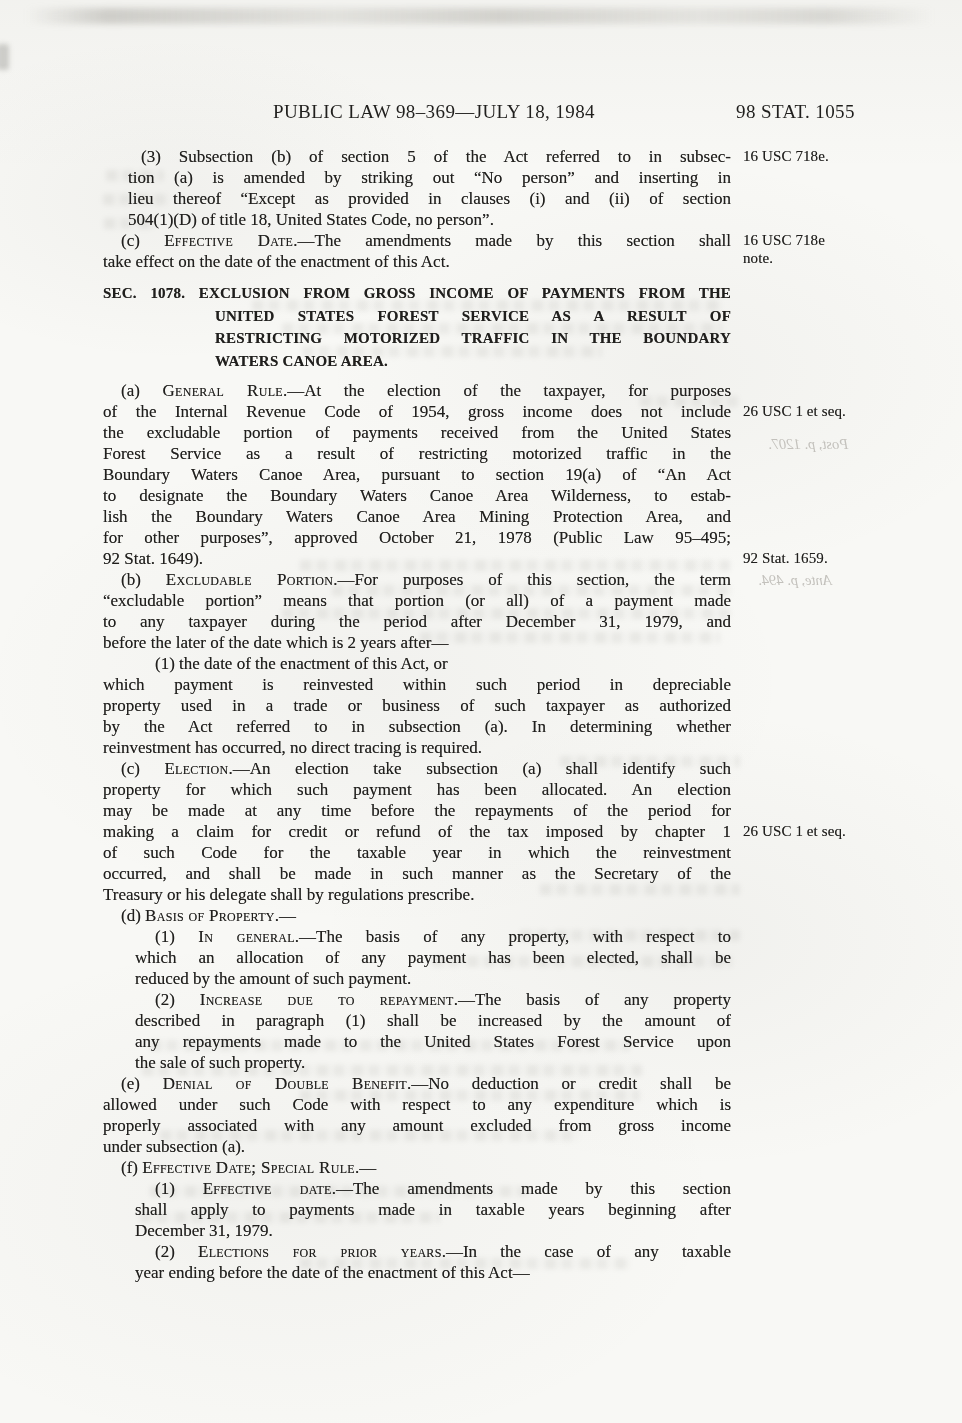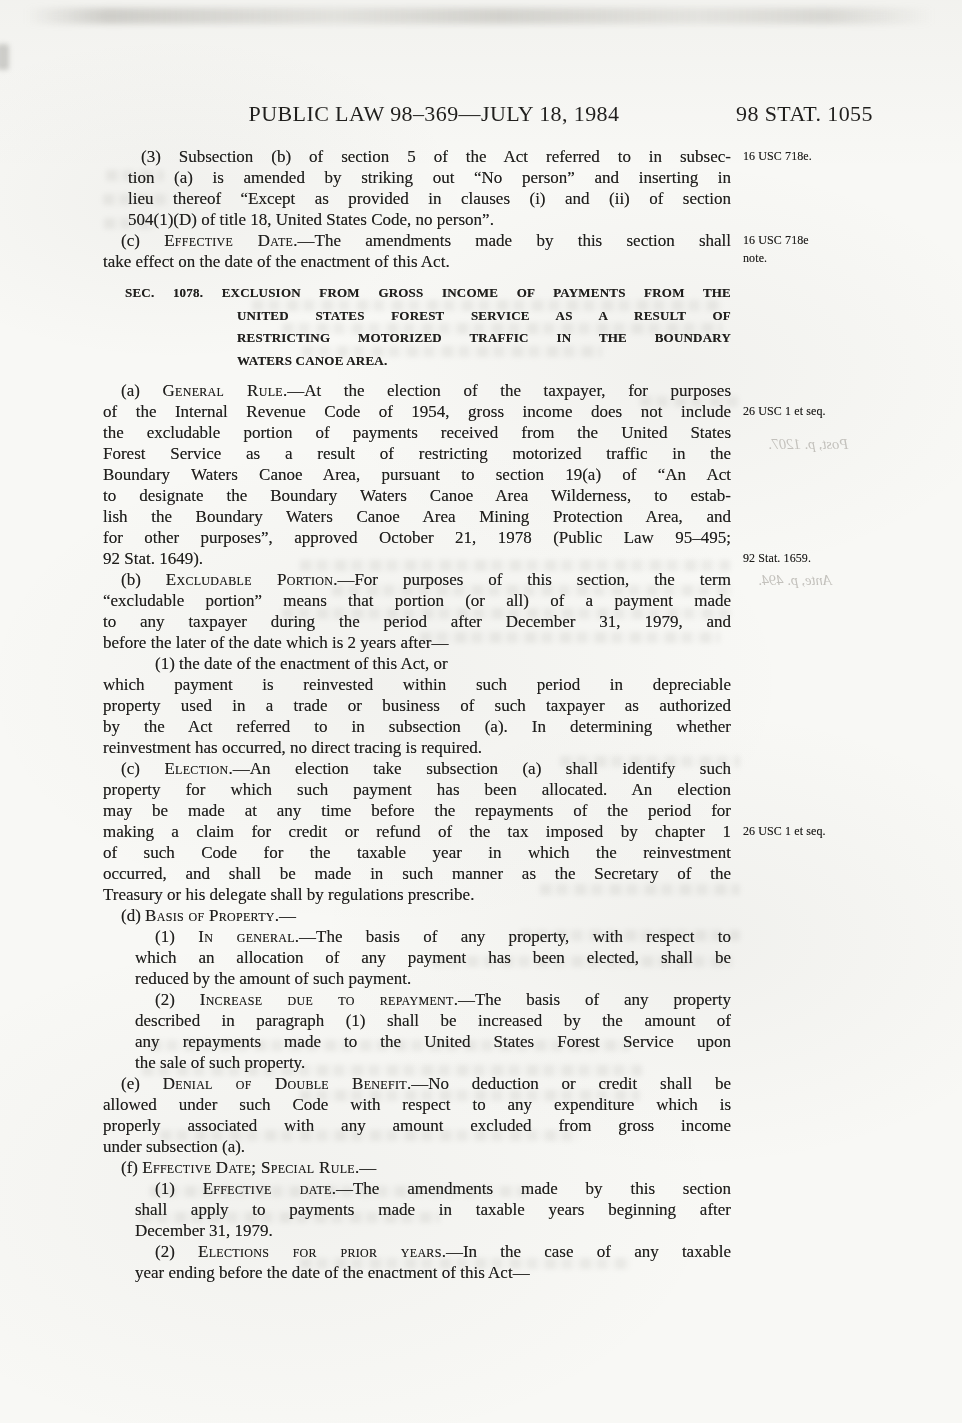"PUBLIC LAW 98–369—JULY 18, 1984" .header { font-size: 22px -> 19px }
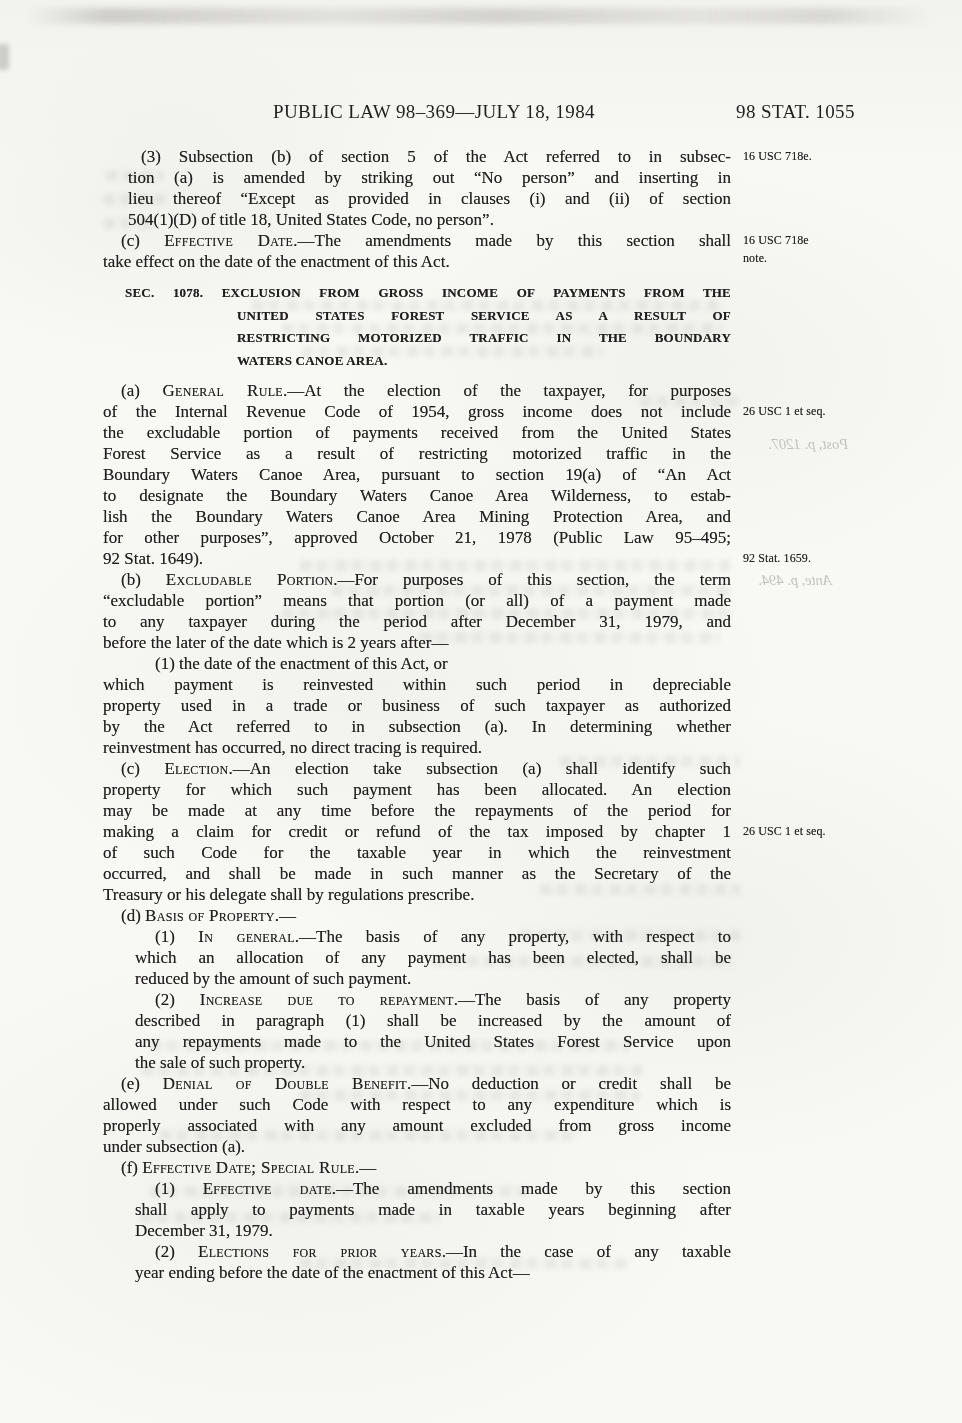"16 USC 718e." .note { font-size: 12px -> 15px }
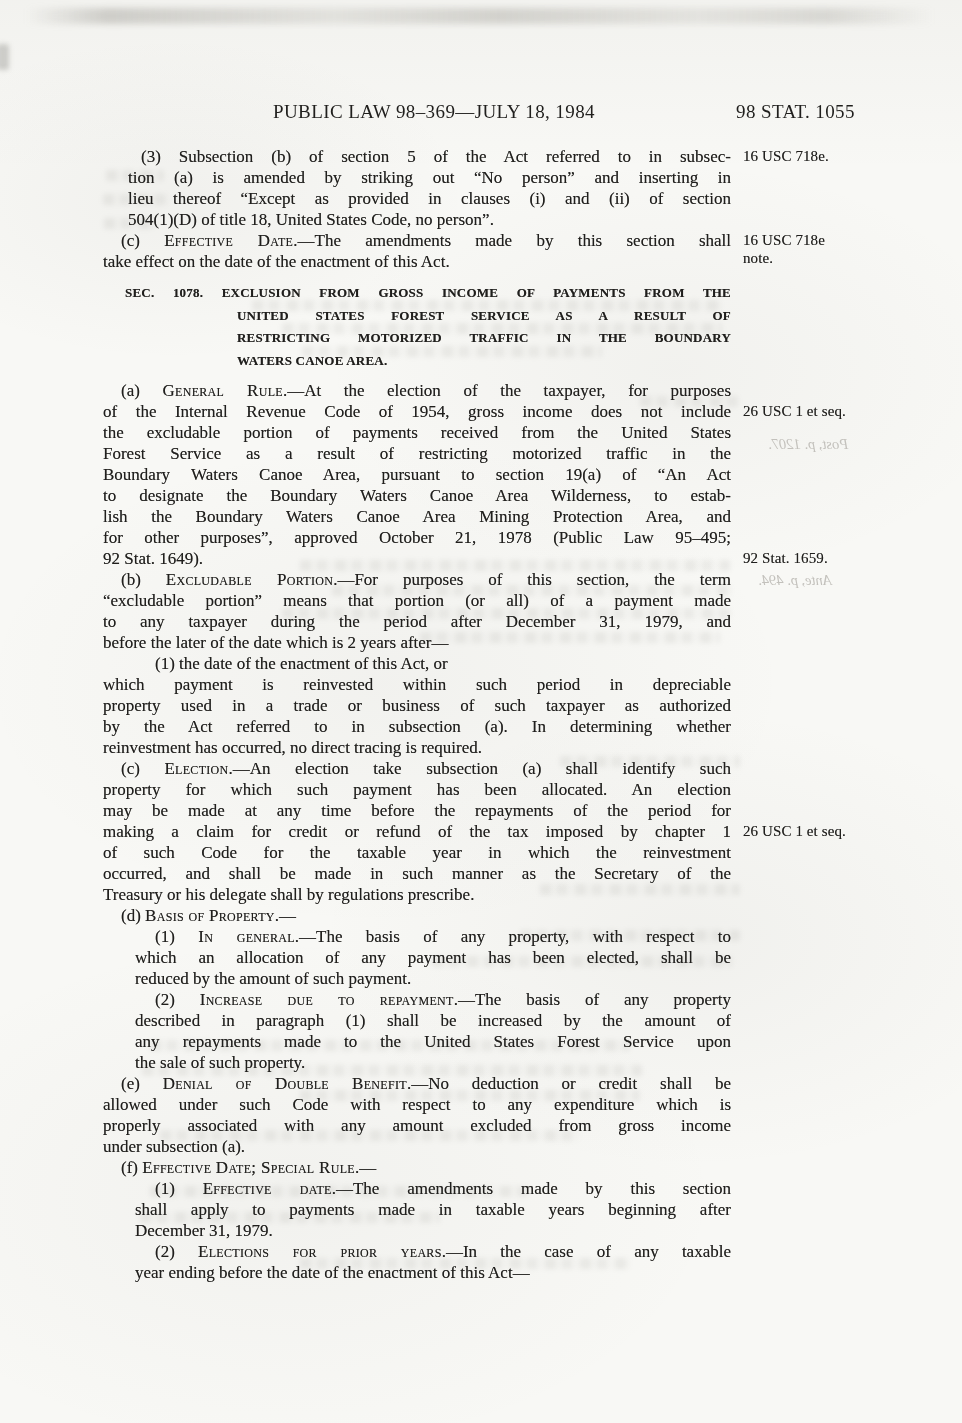"SEC. 1078. EXCLUSION FROM GROSS" .blk.heading .line { font-size: 13px -> 15px; margin-left: 22px -> none }
